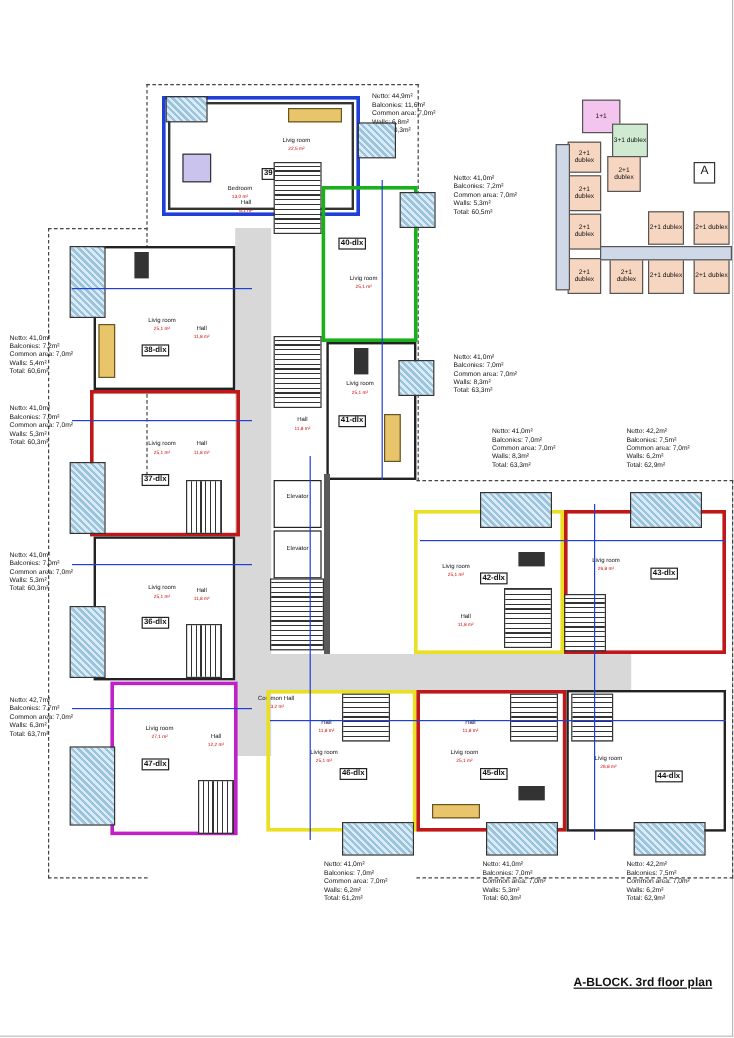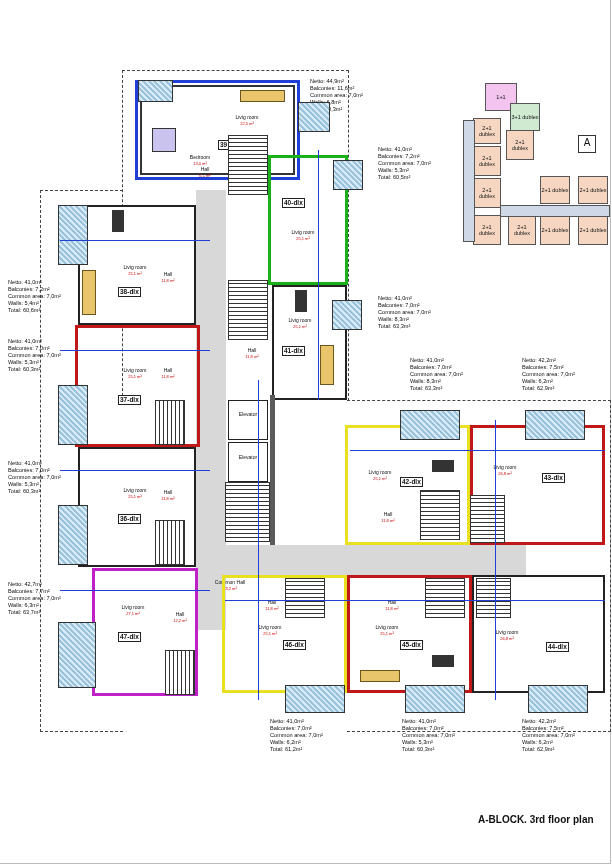"A-BLOCK. 3rd floor plan" .title { text-decoration: none -> underline }
